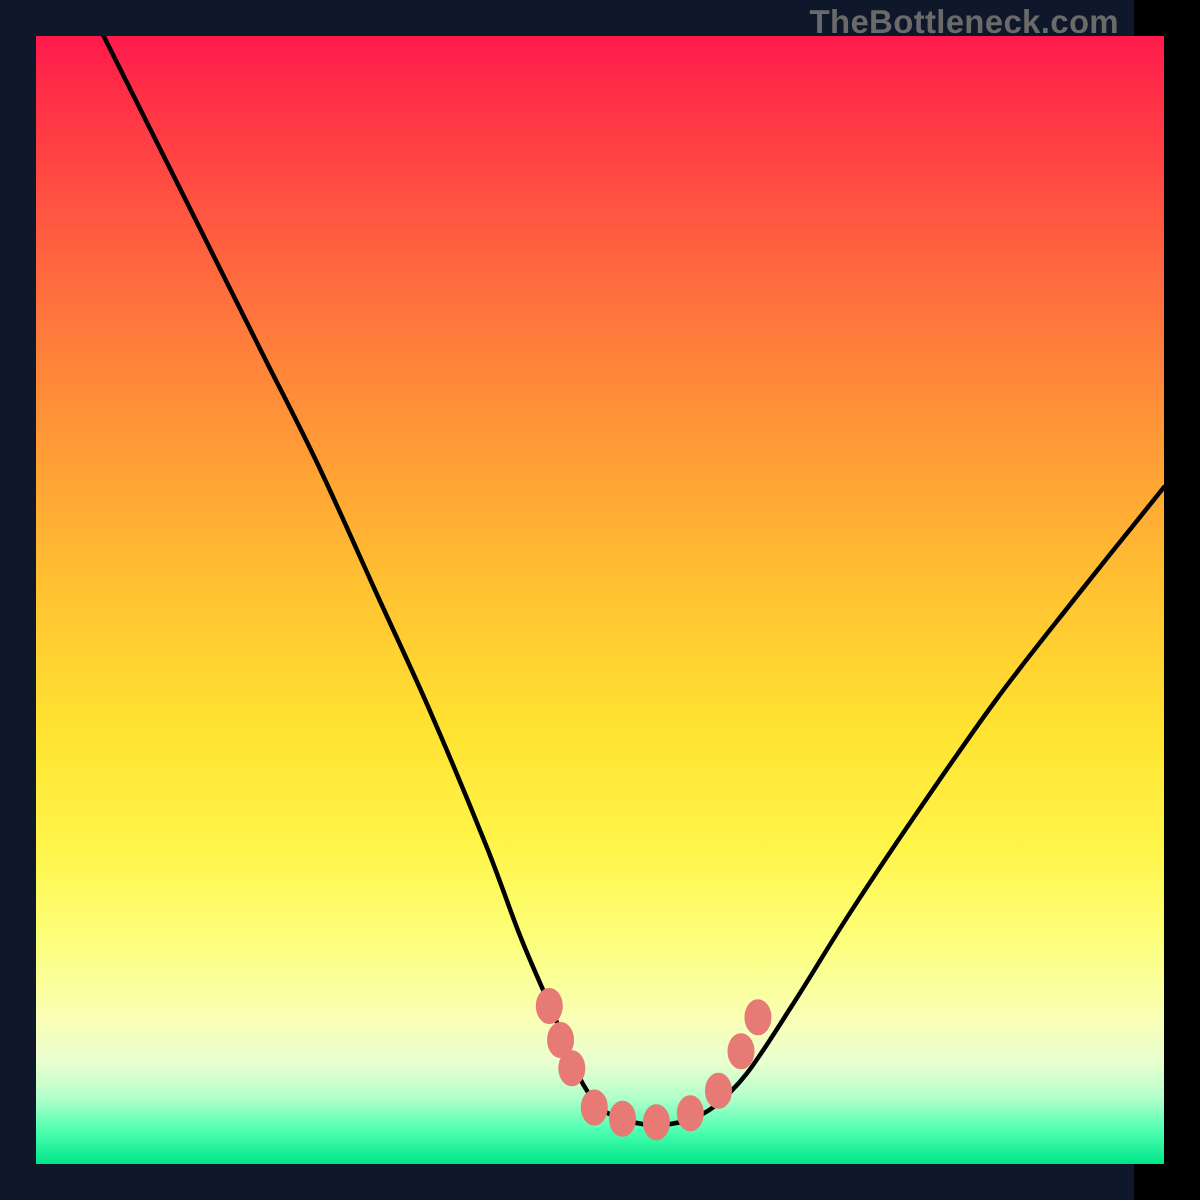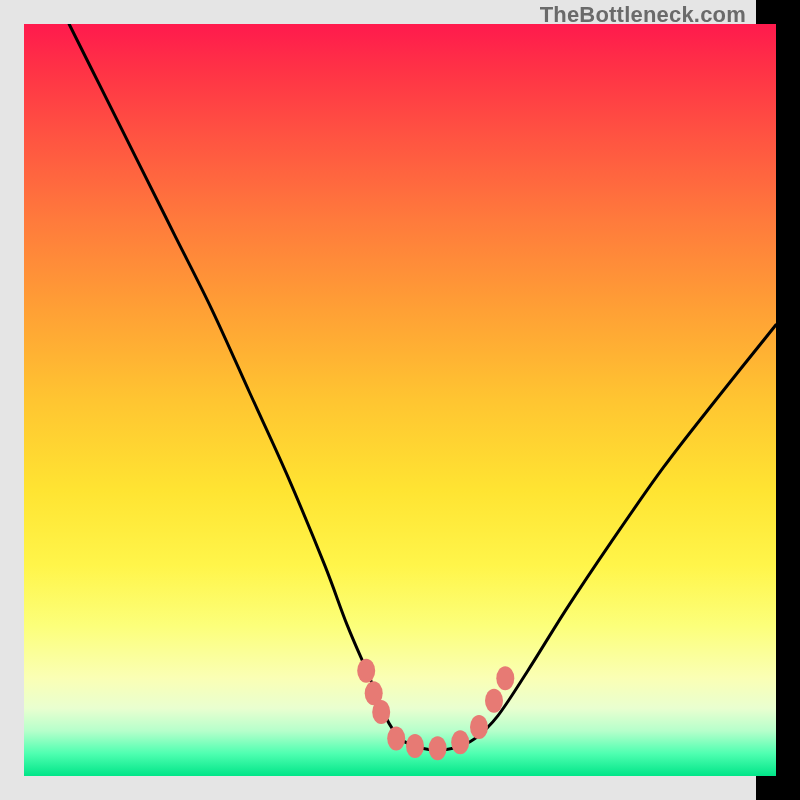"TheBottleneck.com" .frame { background: #e5e5e5 -> #0f172a }
